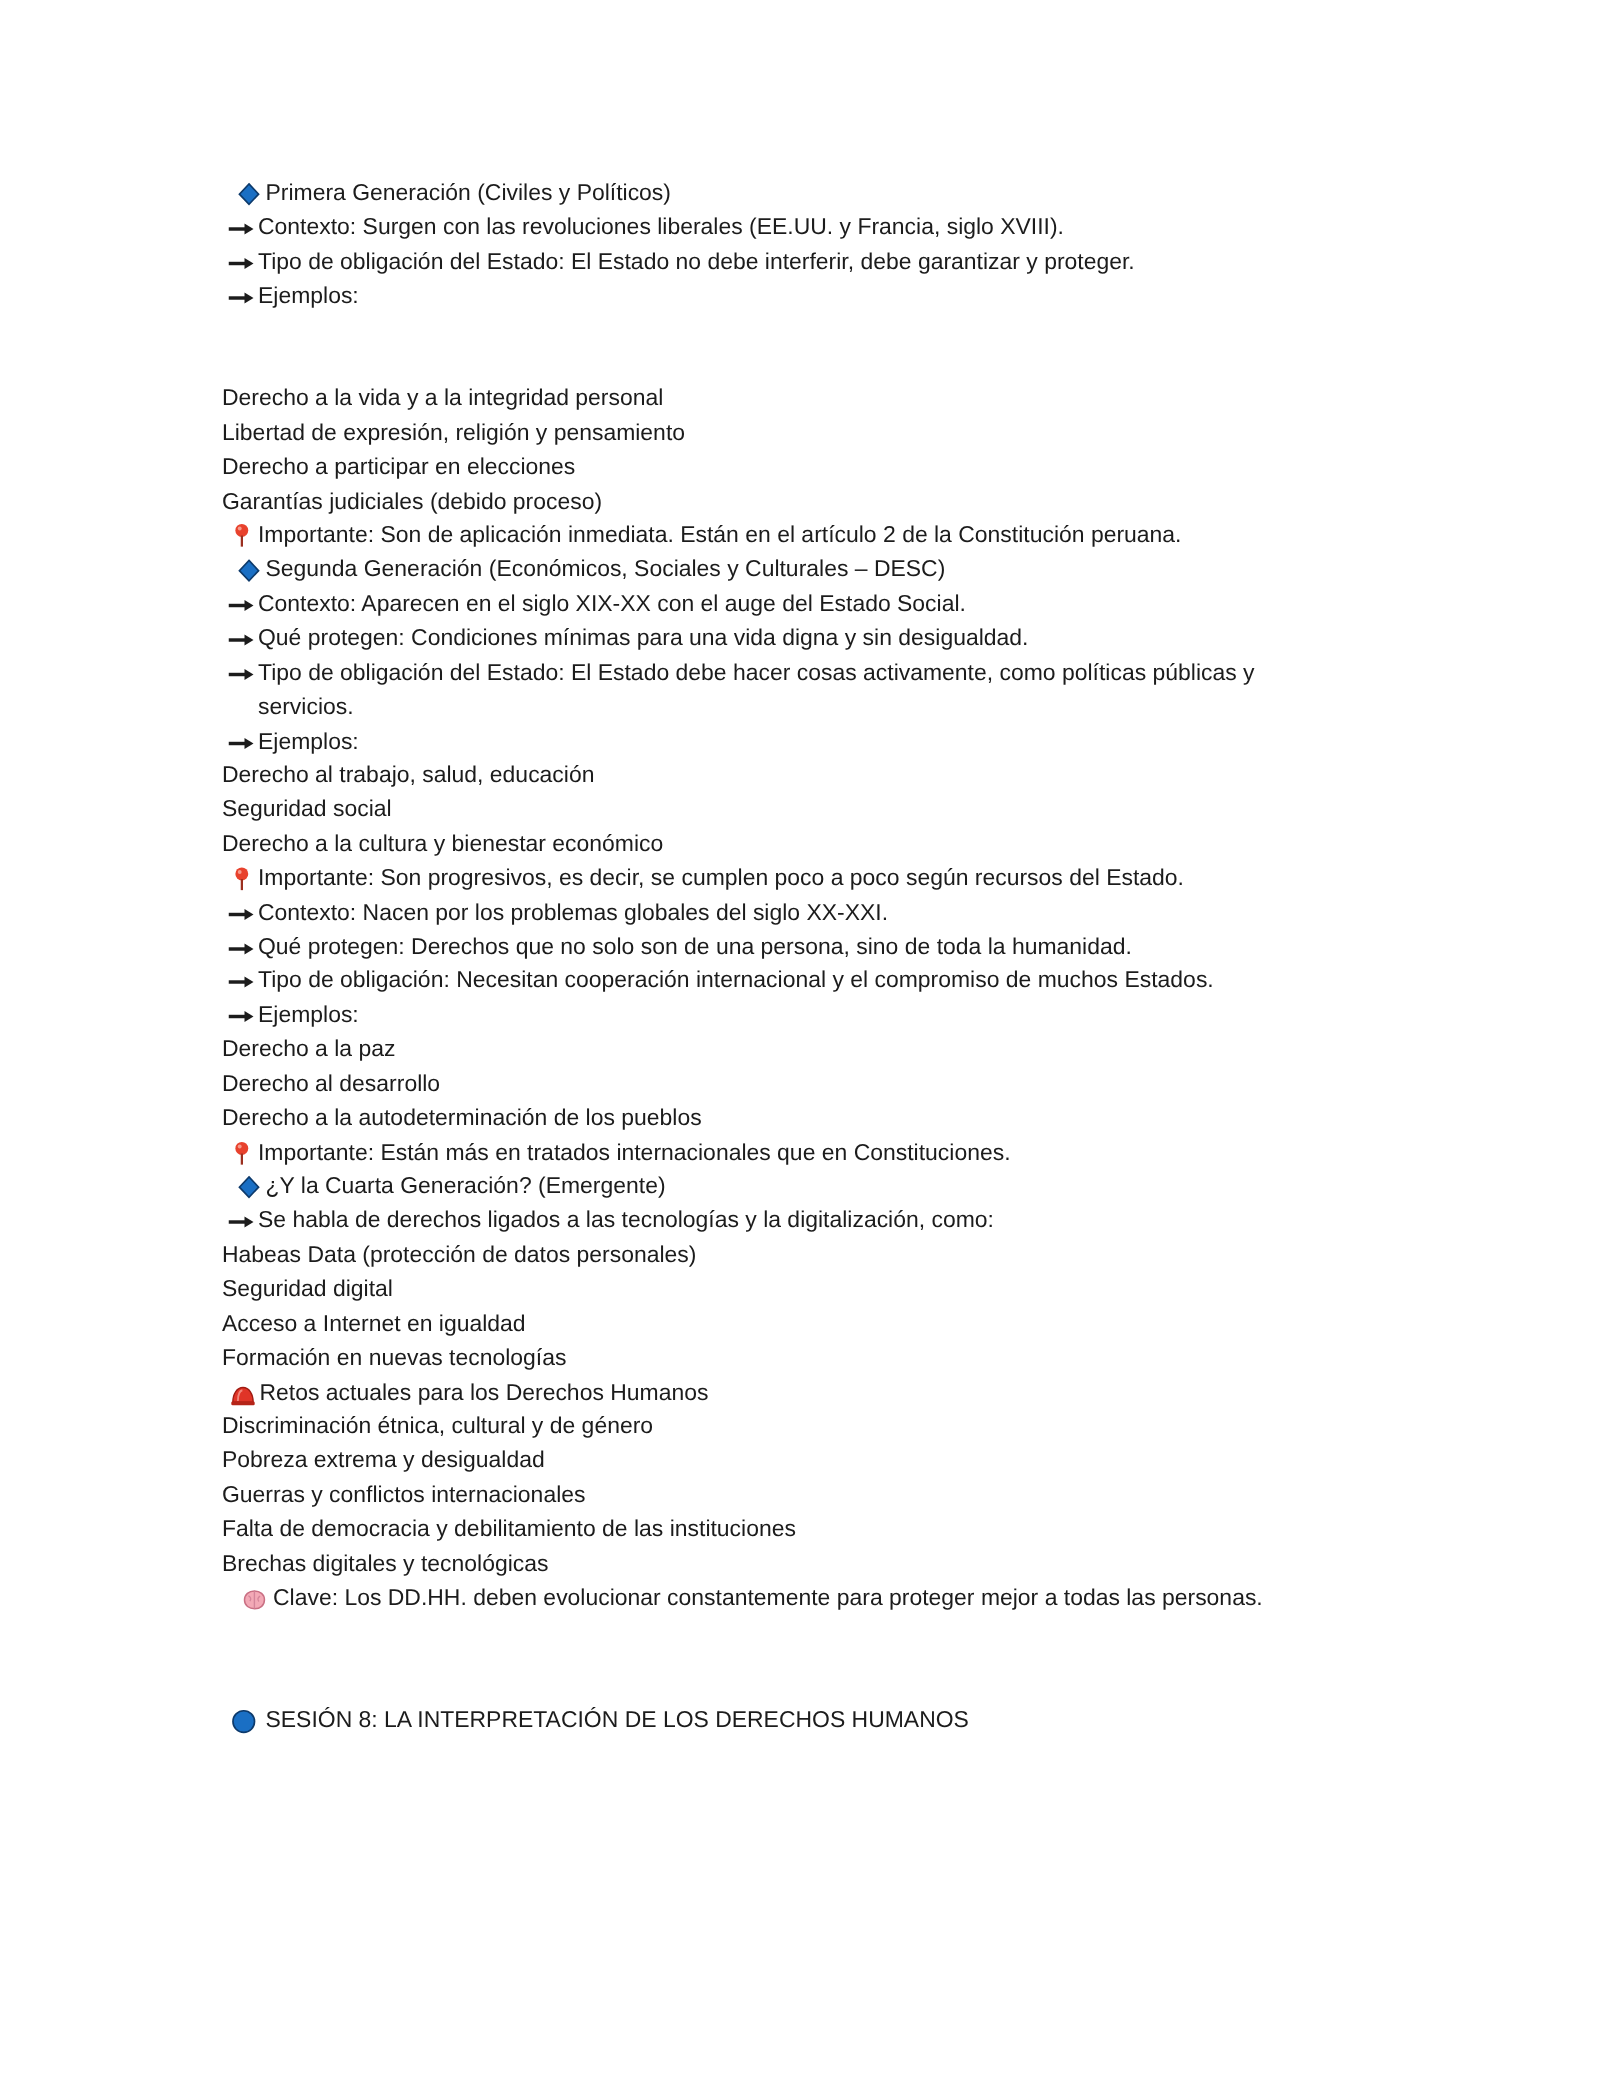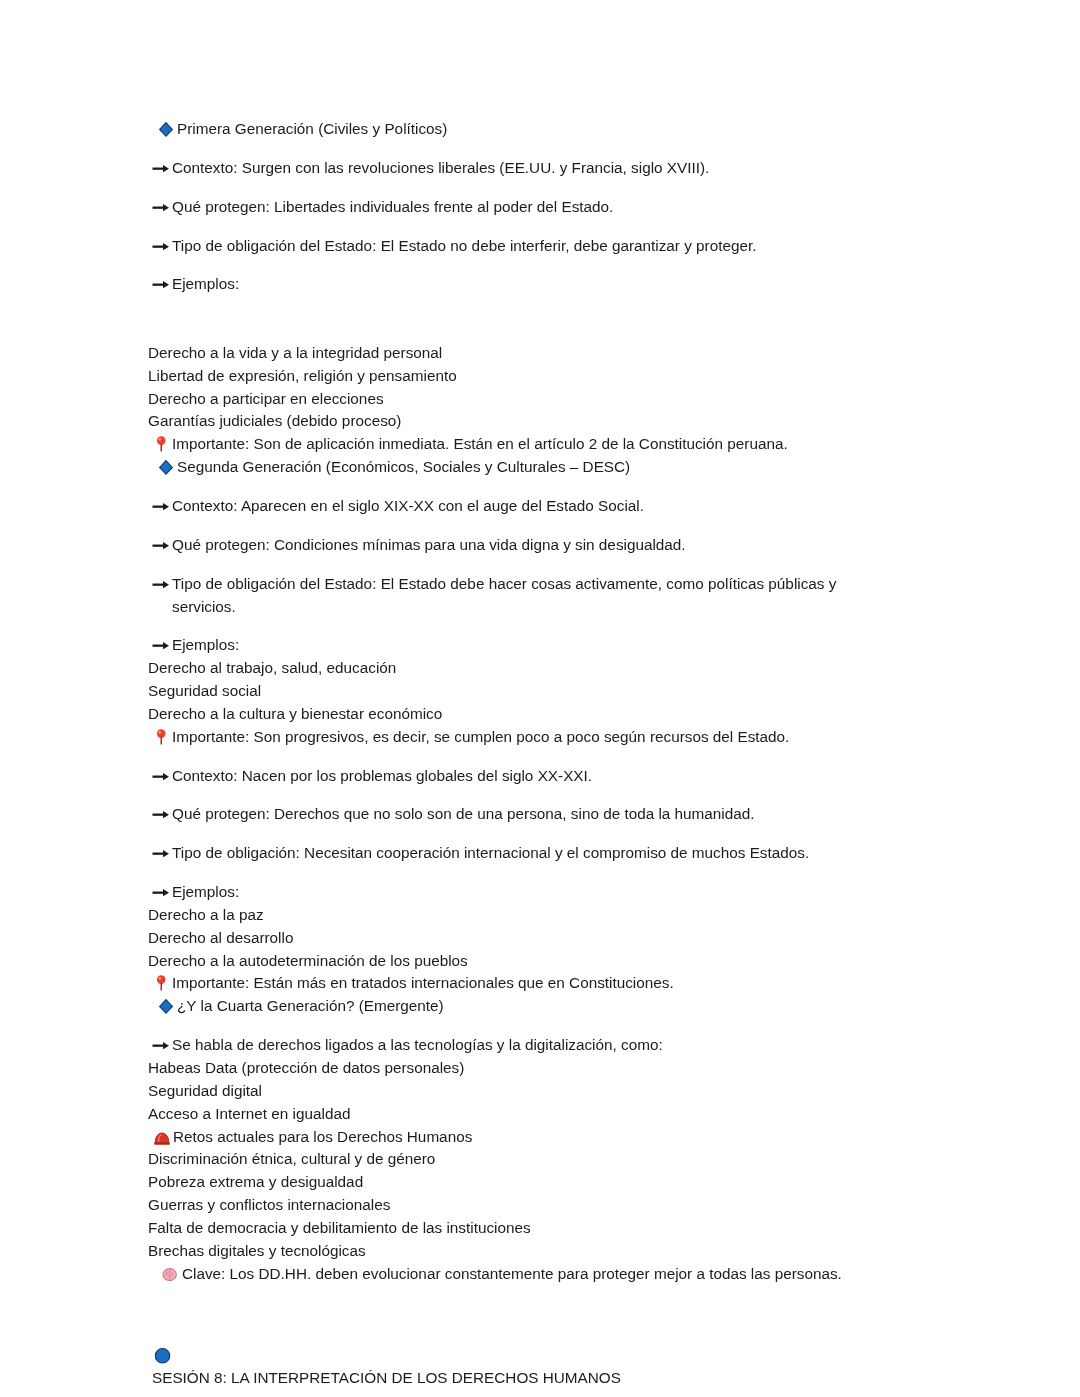"Contexto: Surgen con las revoluciones" .ind-arrow { margin-top: 16px -> none }
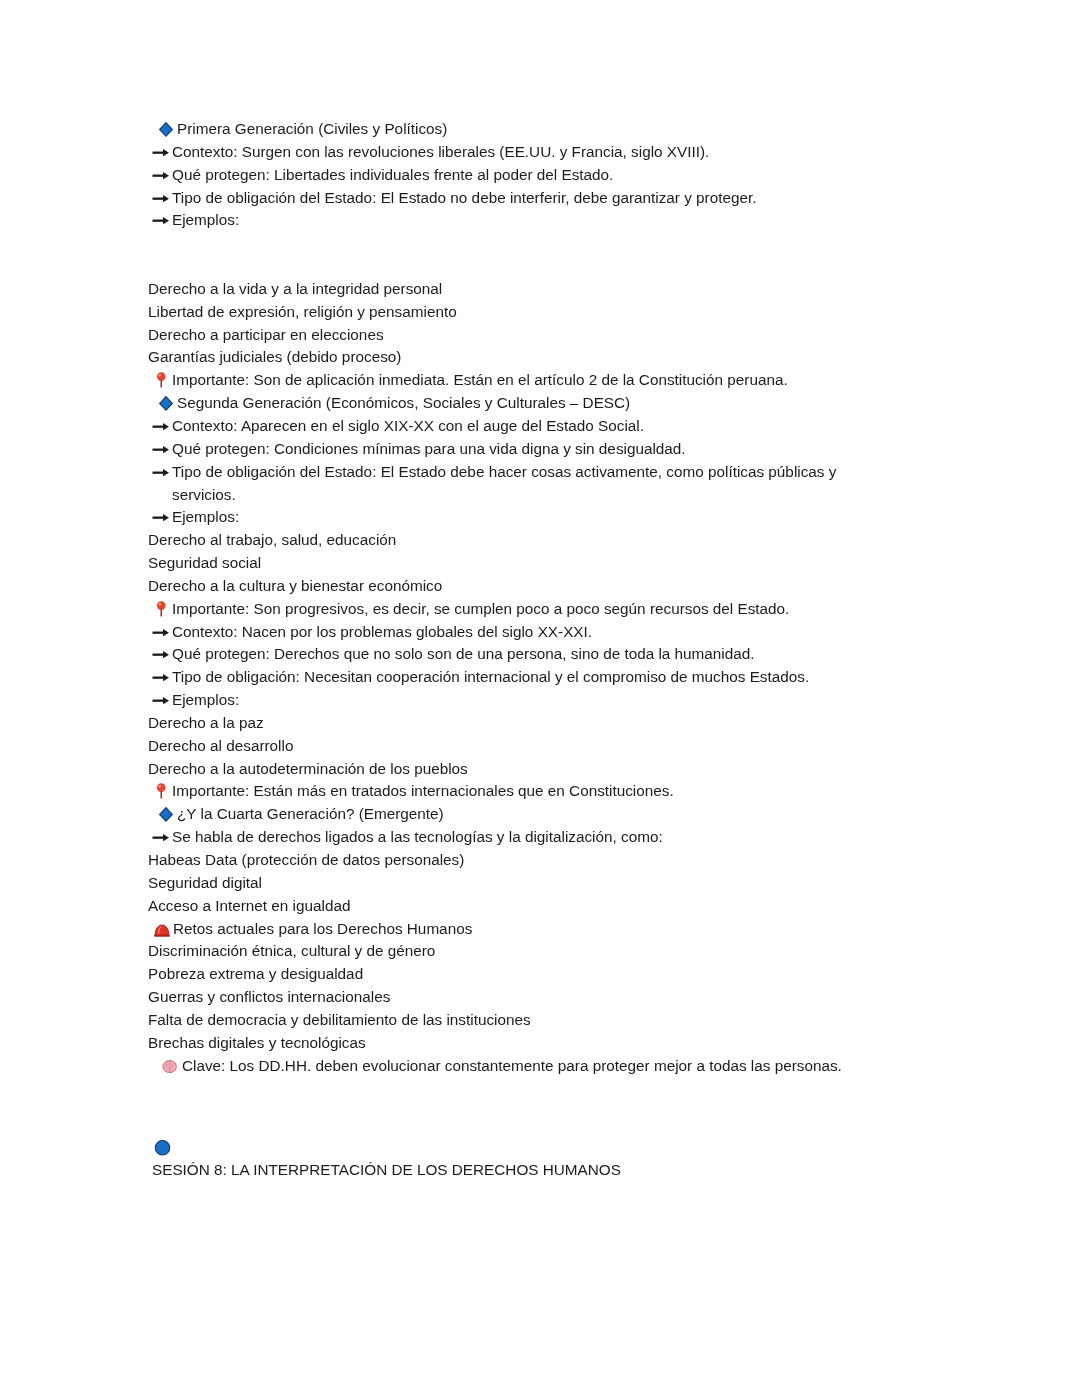"Qué protegen: Libertades individuales" div.line { html: <div> <span> <svg> <rect></rect> <polygon></polygon> </svg> </span> <span>Qué protegen: Libertades individuales frente al poder del Estado.</span> </div> -> none }
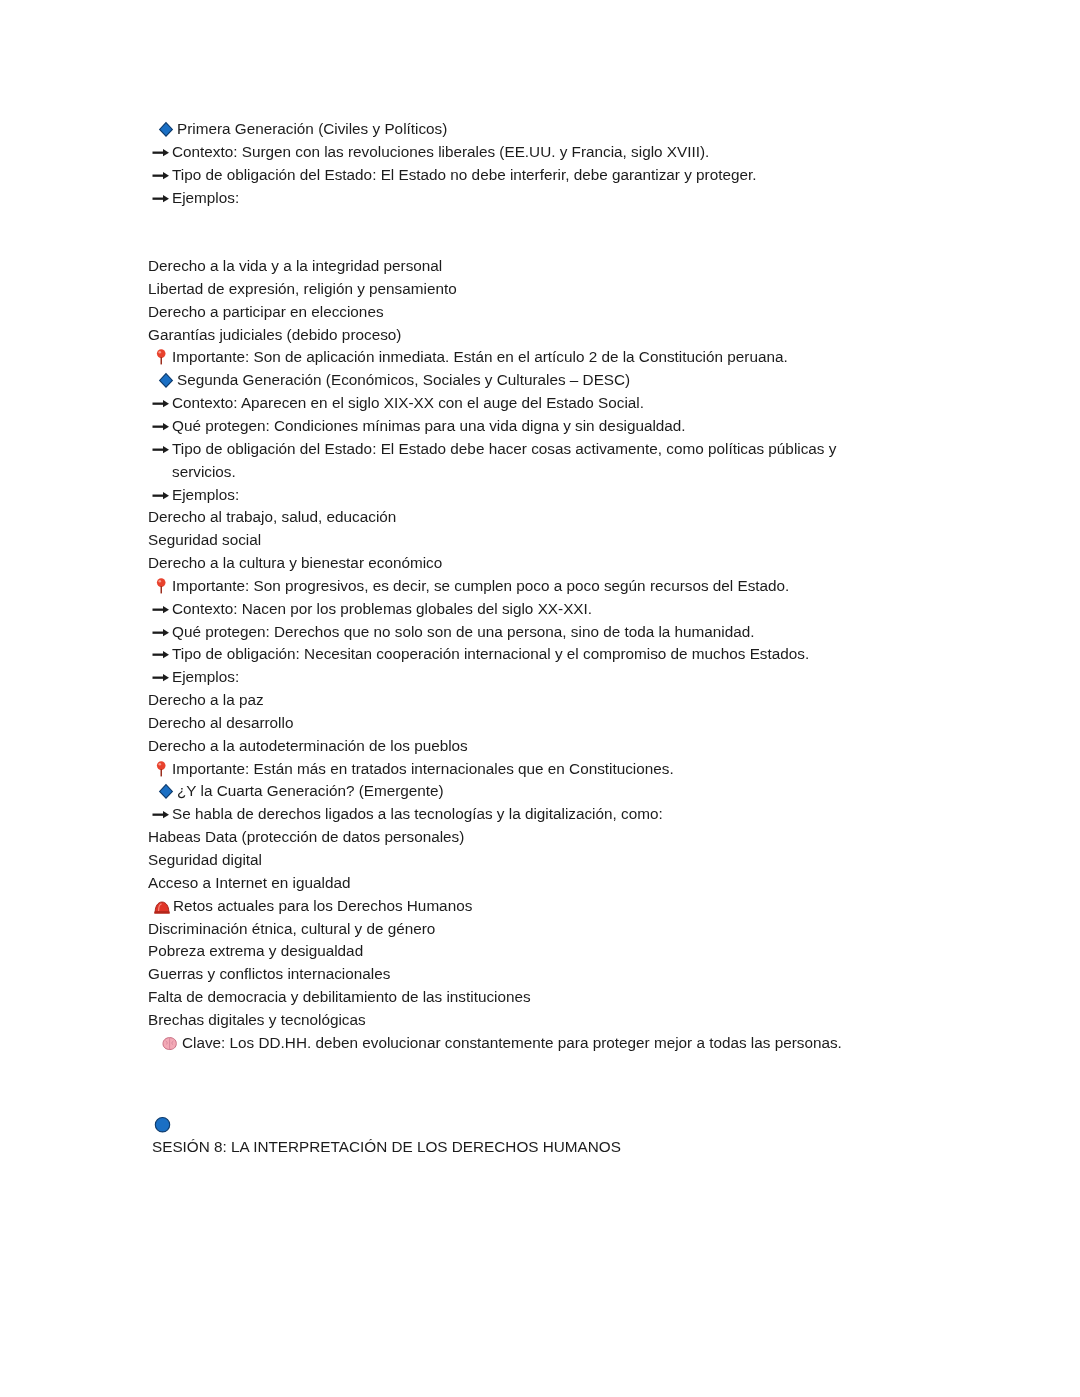"Formación en nuevas tecnologías" div.line { html: none -> <div>Formación en nuevas tecnologías</div> }
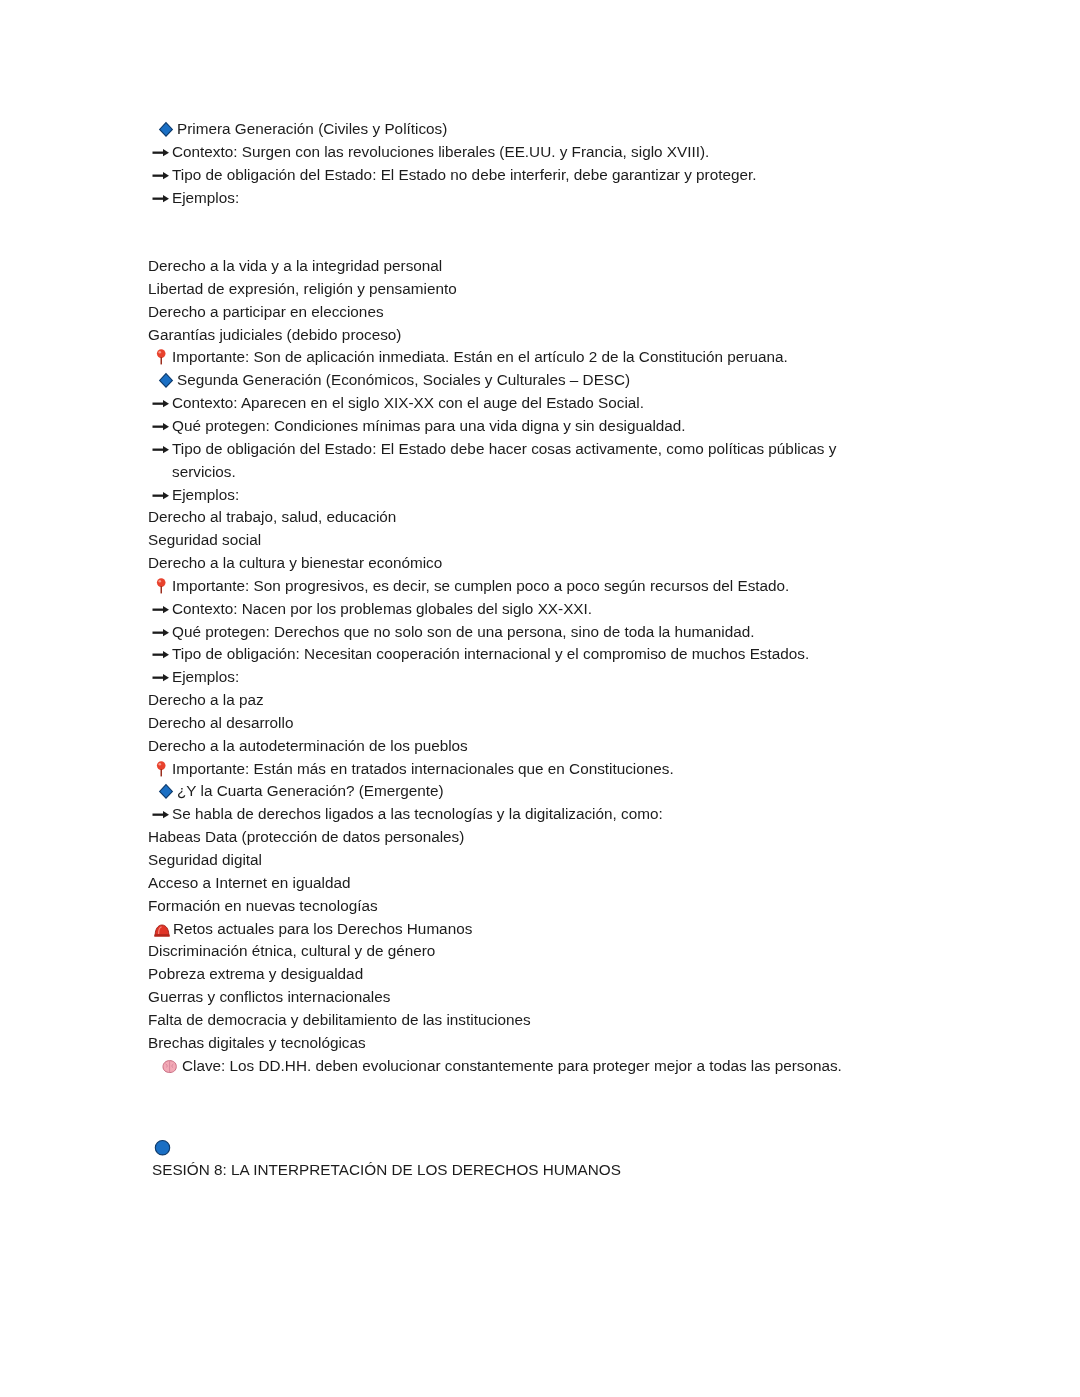"SESIÓN 8: LA INTERPRETACIÓN DE" .ind-circle { flex-direction: column -> none }
